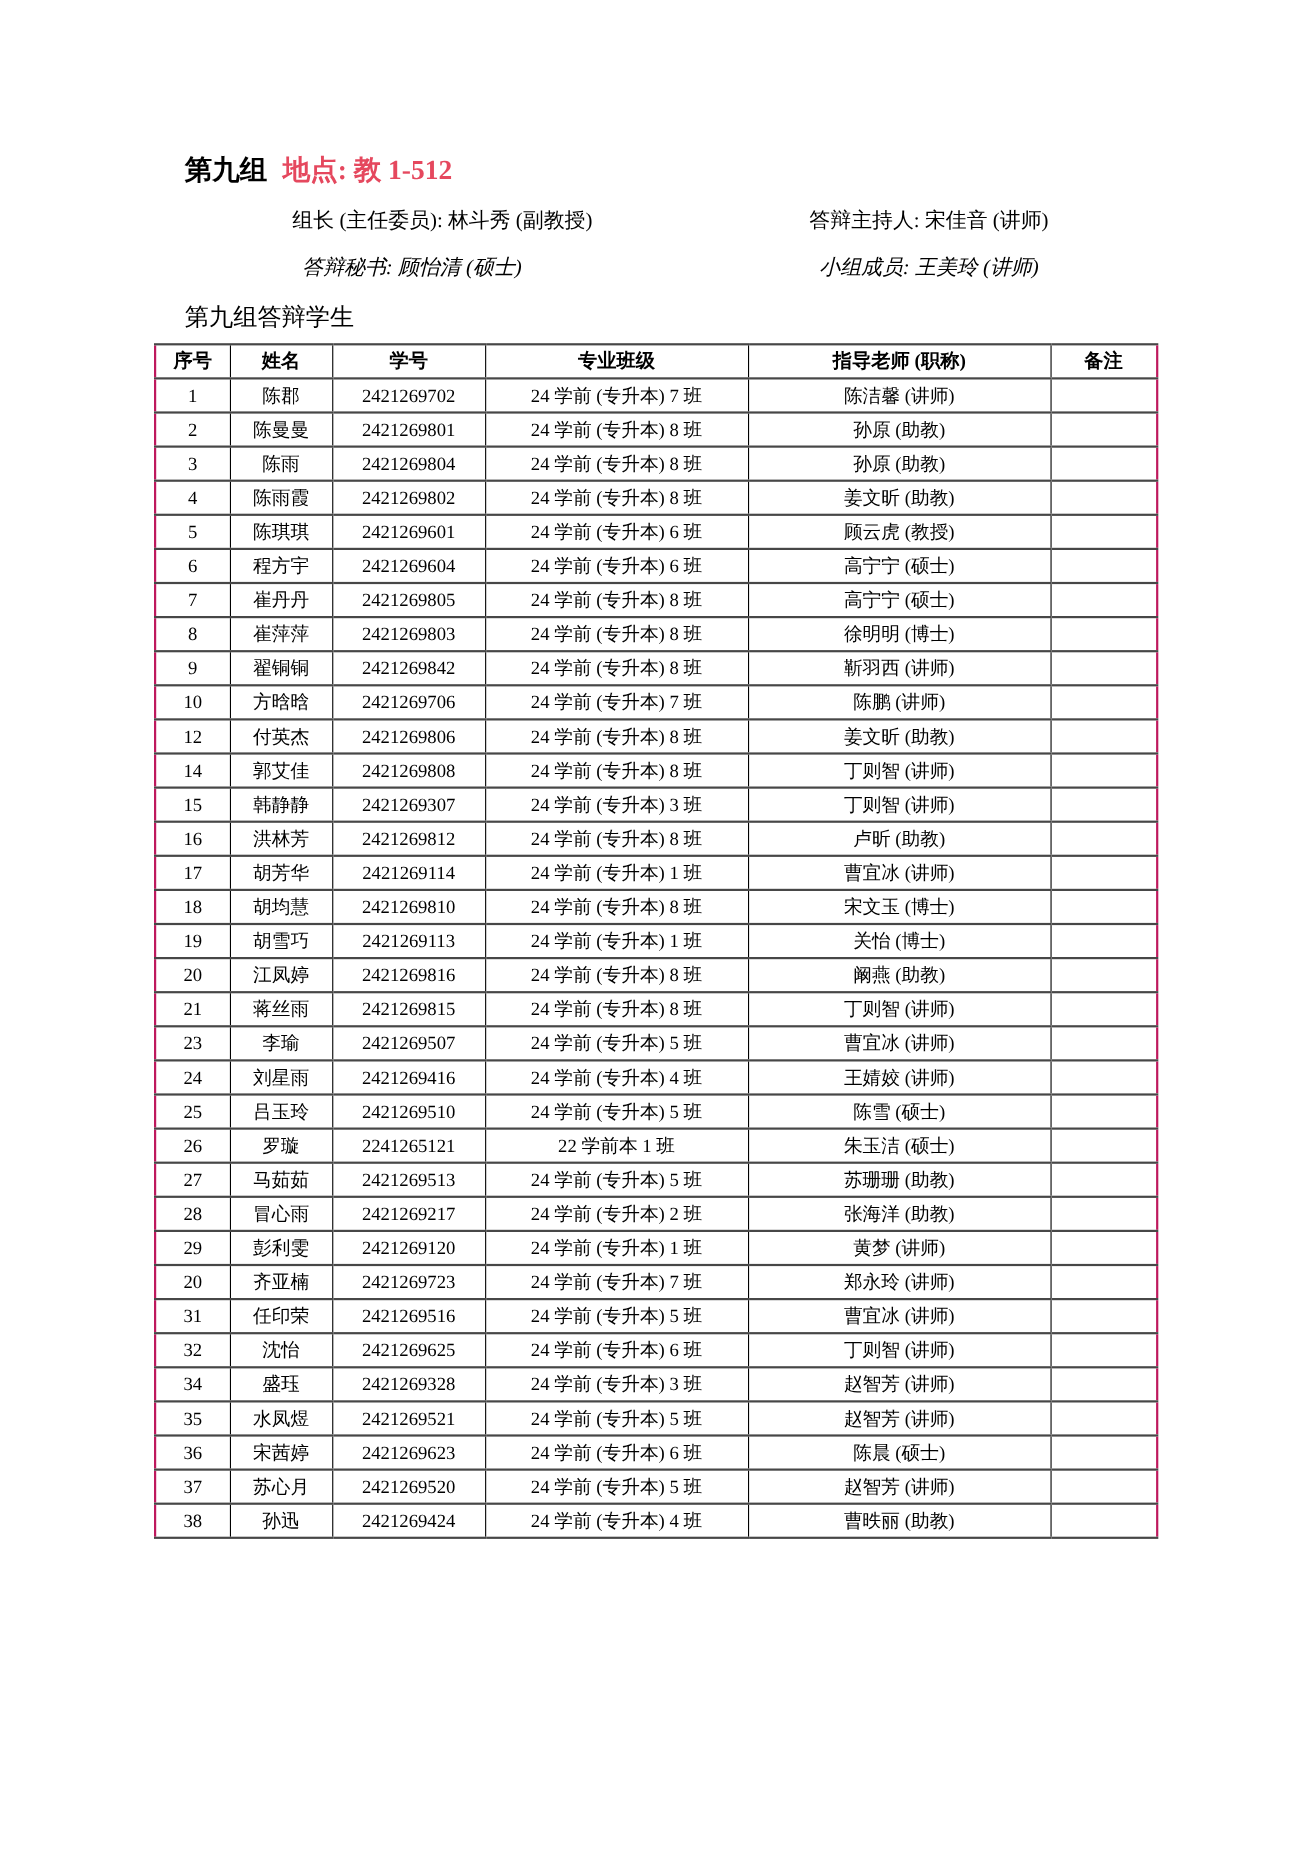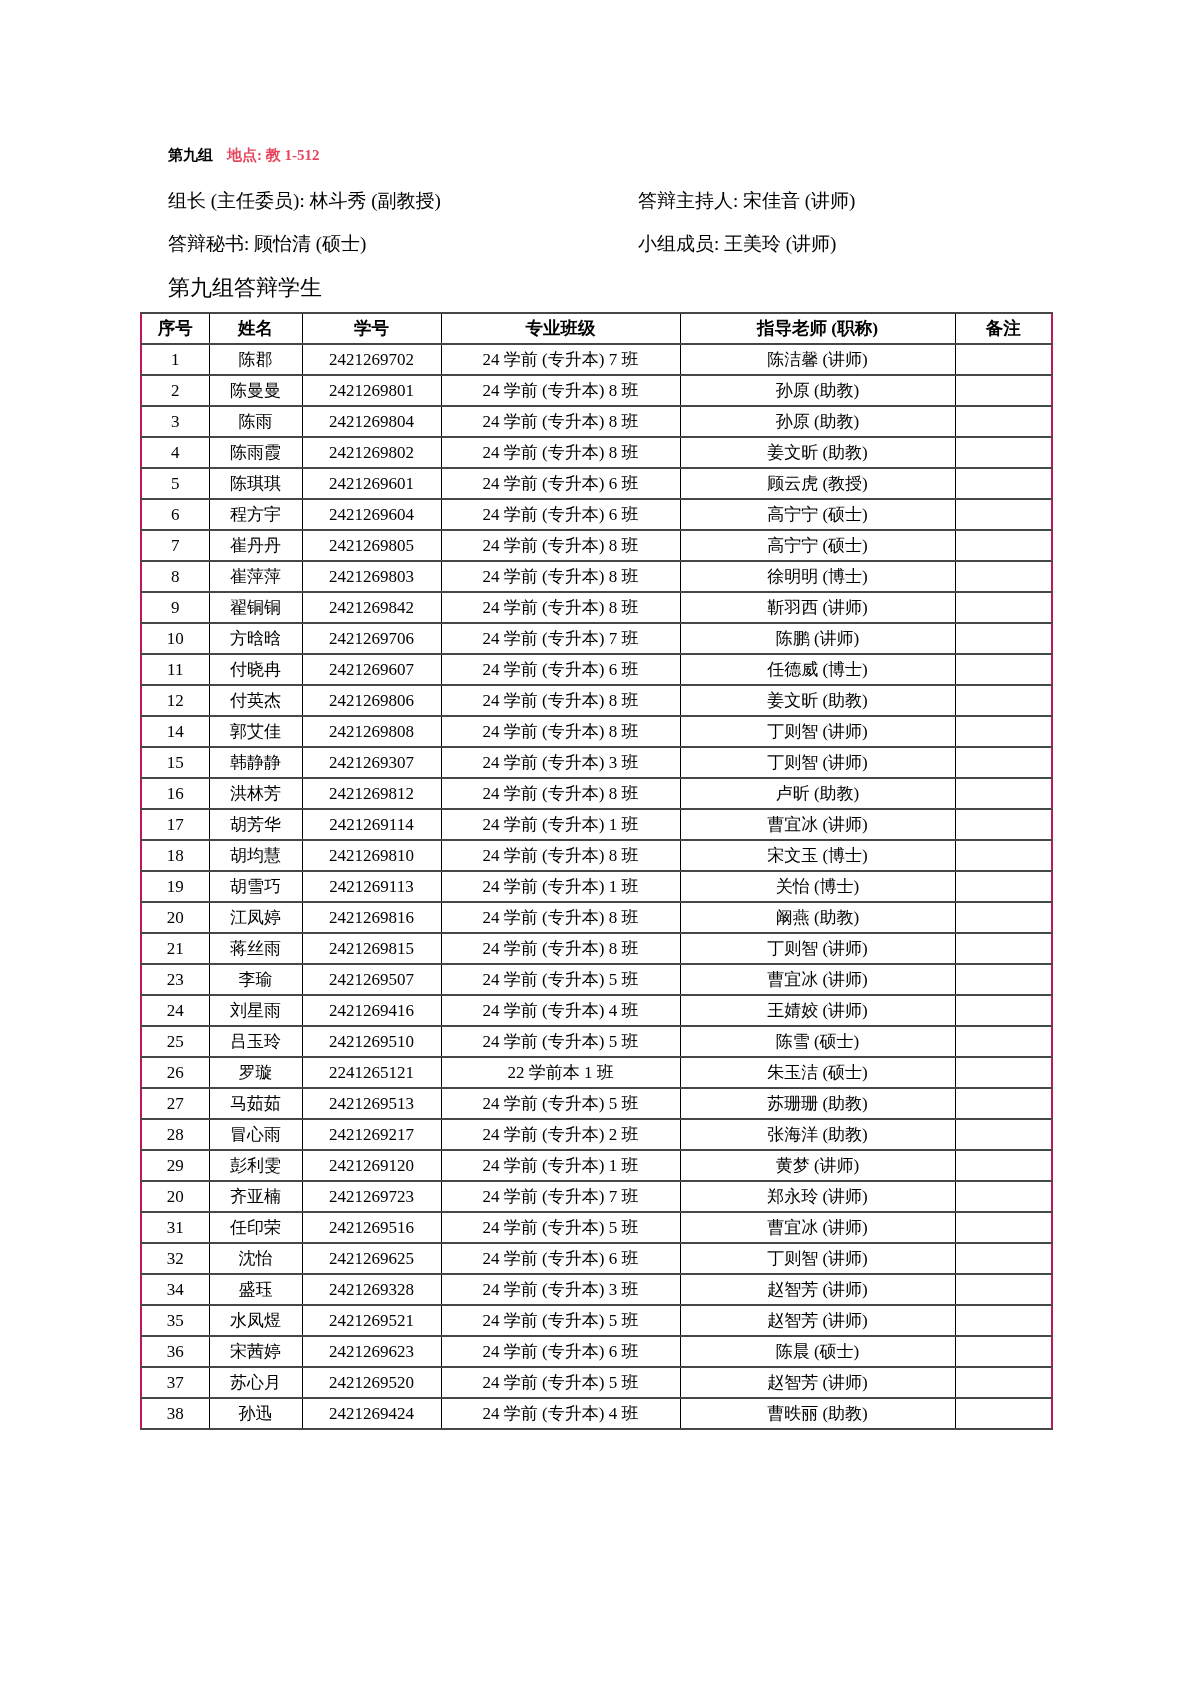"第九组 地点: 教 1-512" .title-line { font-size: 15px -> 25px }
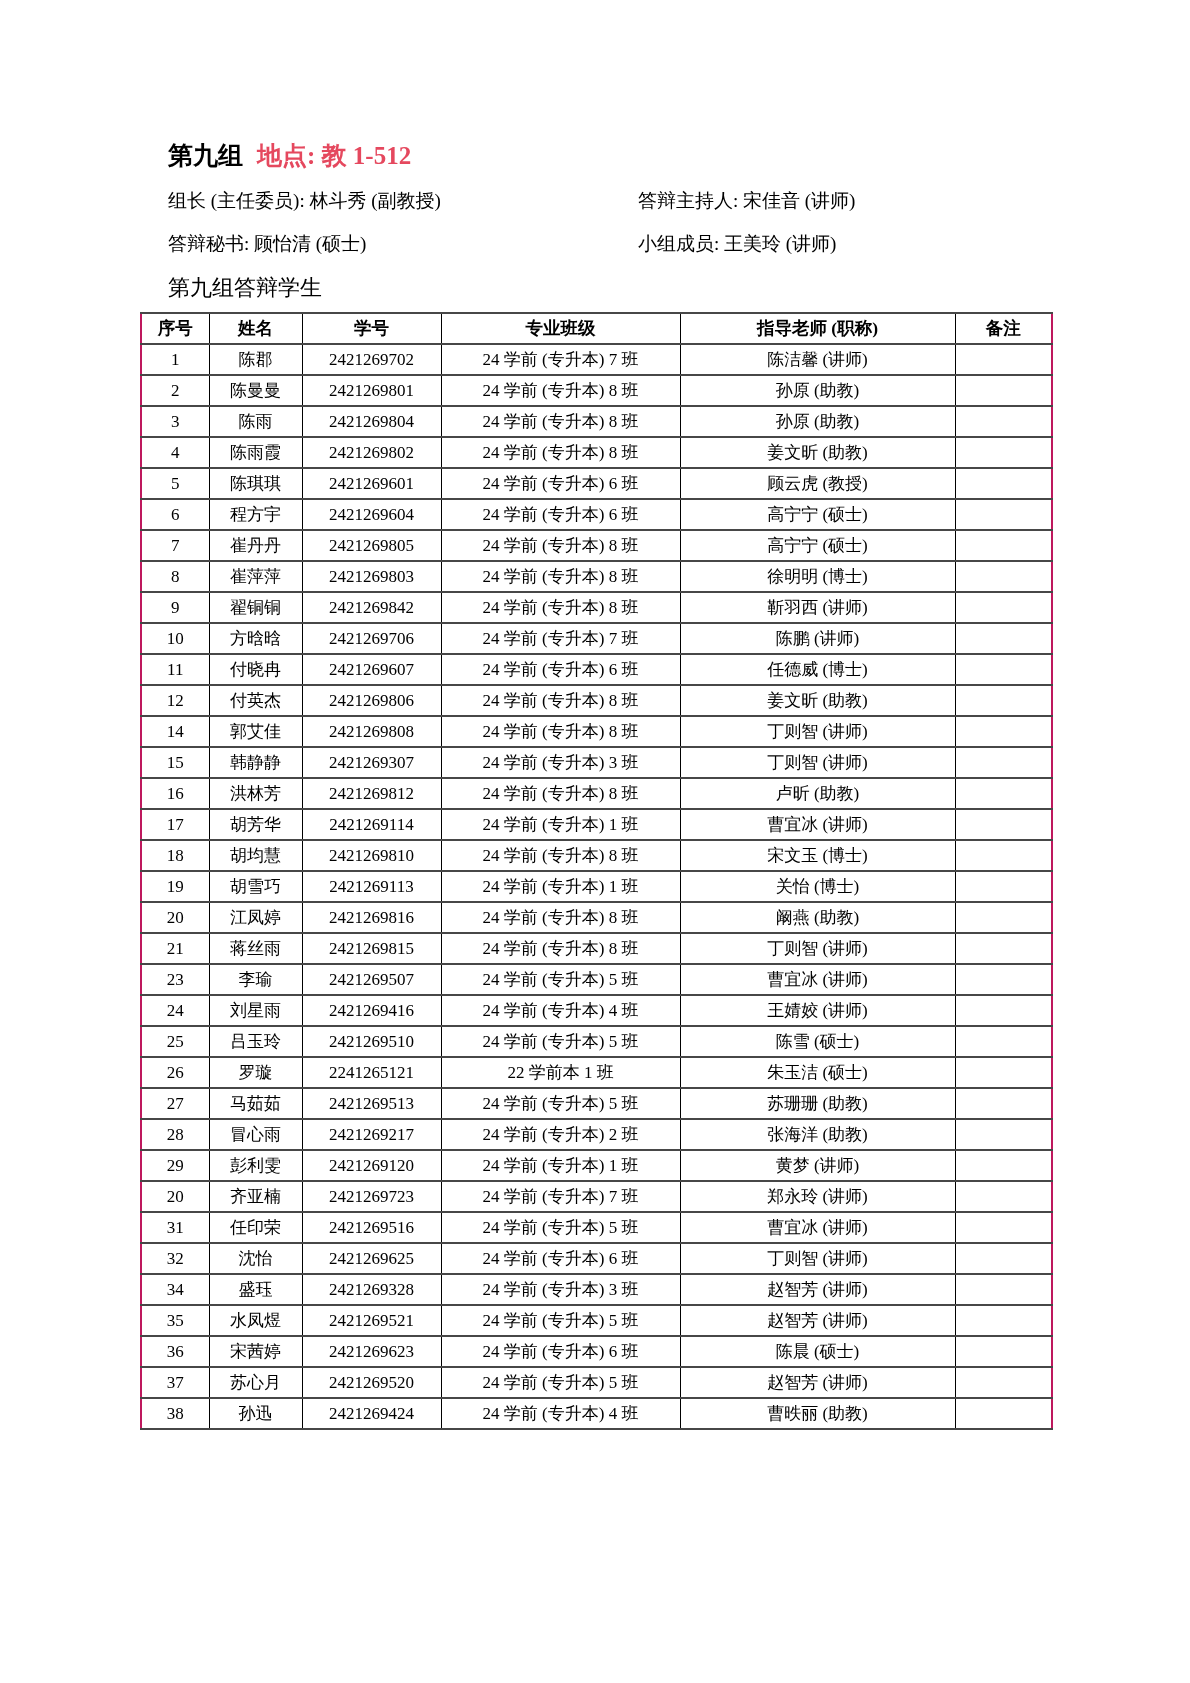"组长 (主任委员): 林斗秀 (副教授)" .info-line { justify-content: none -> center }
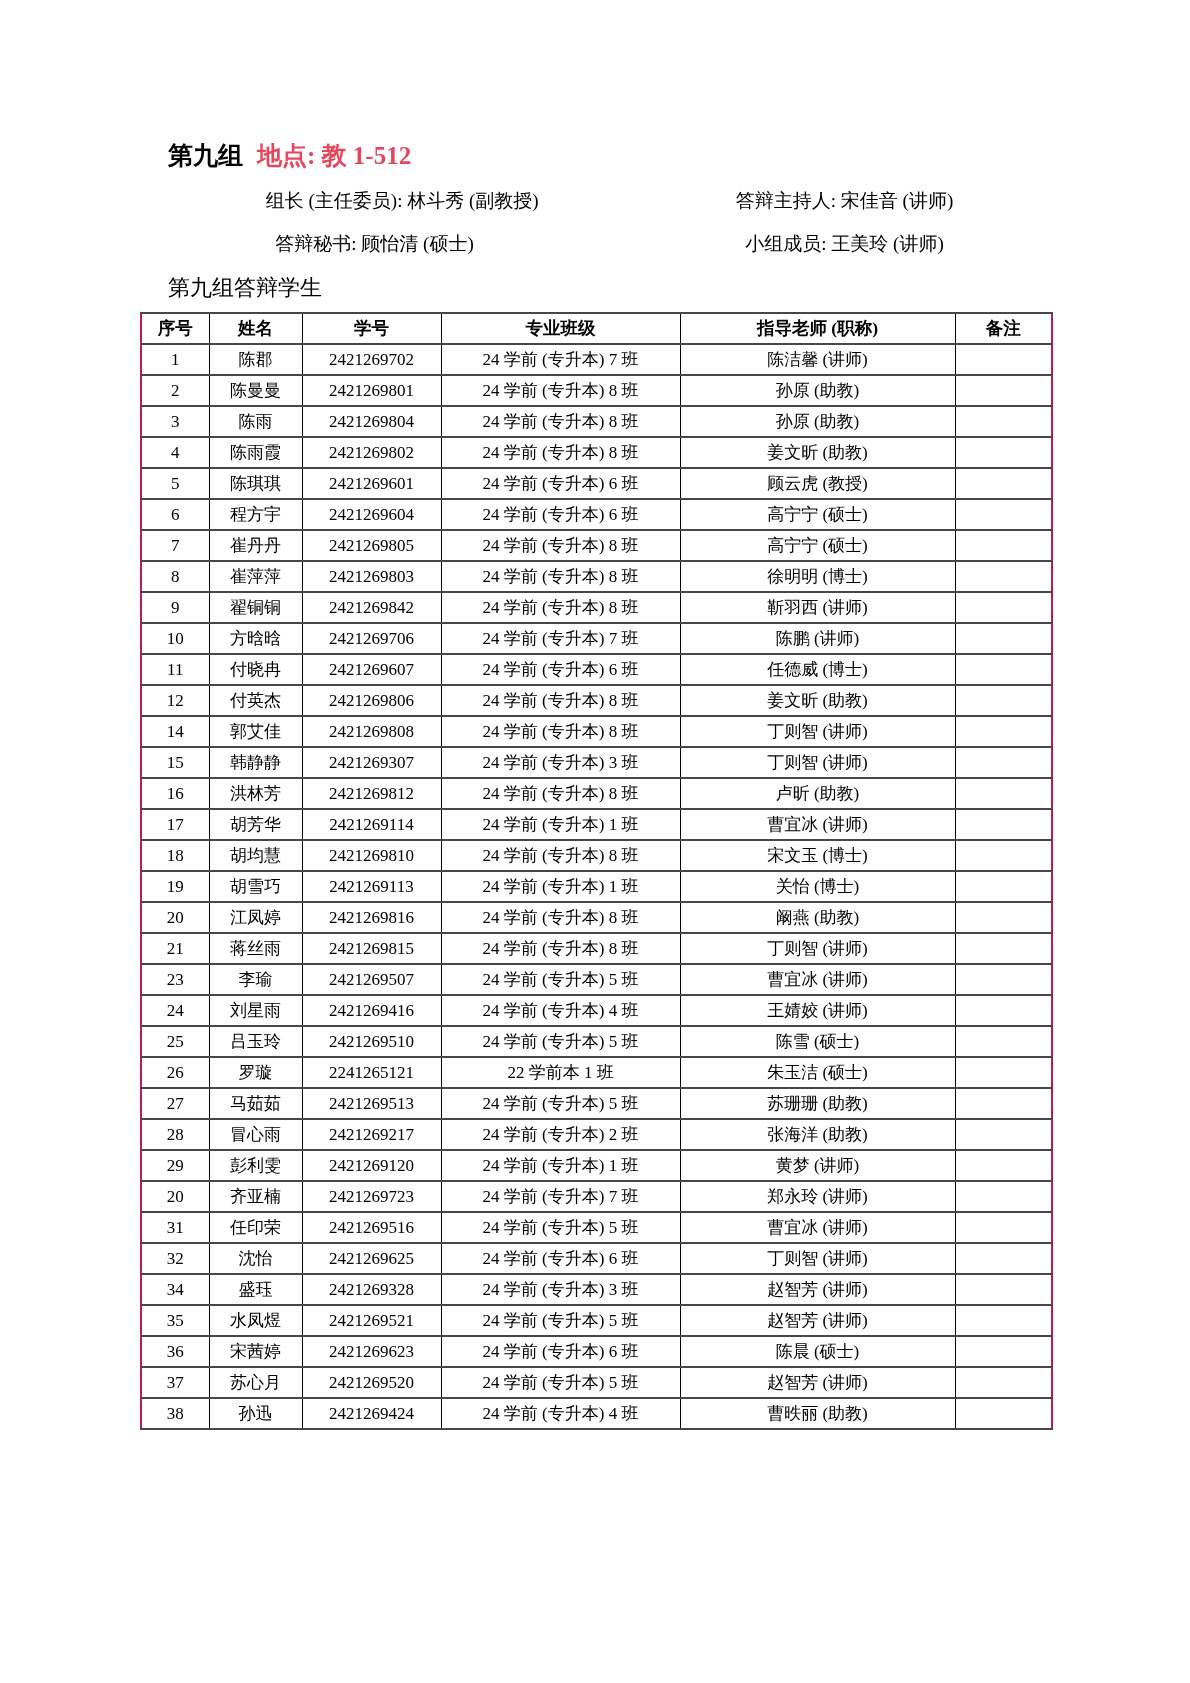"答辩秘书: 顾怡清 (硕士)" .info-line:nth-of-type(3) { font-style: none -> italic }
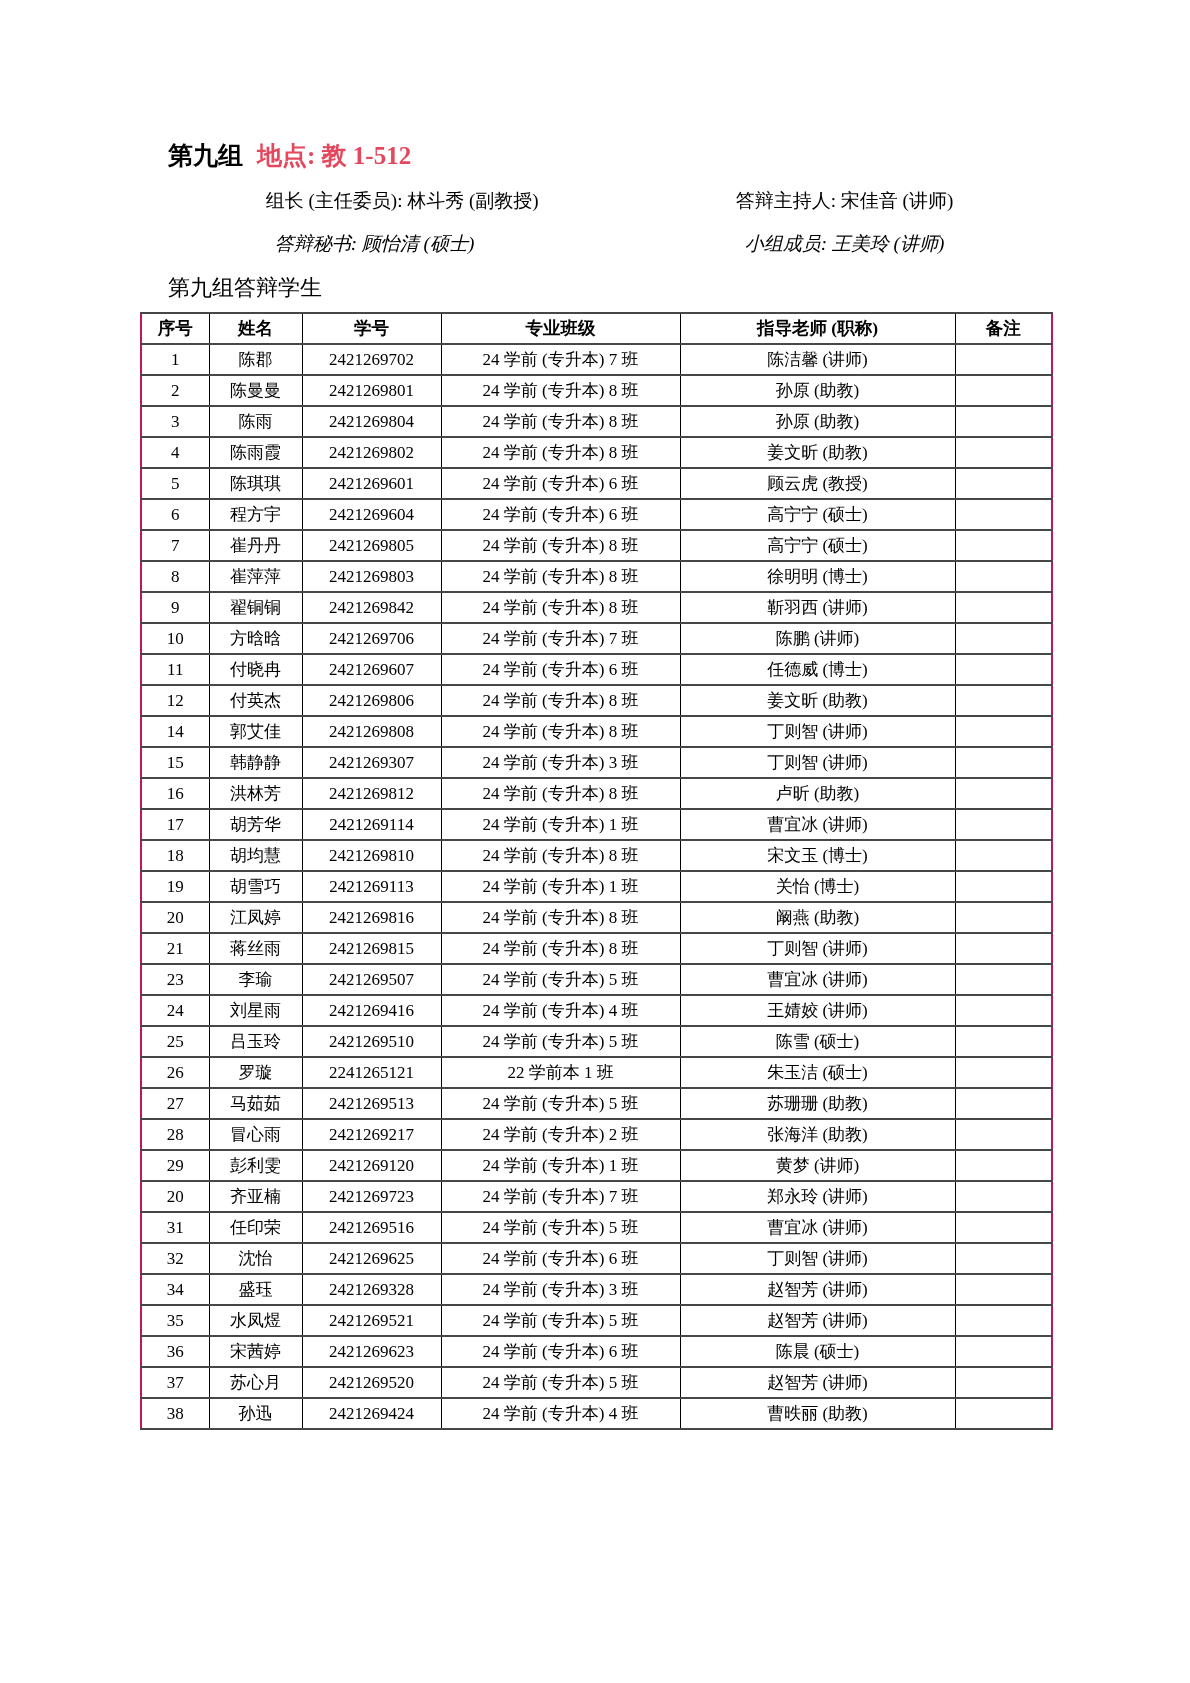"11" tr { html: <tr> <td>11</td> <td>付晓冉</td> <td>2421269607</td> <td>24 学前 (专升本) 6 班</td> <td>任德威 (博士)</td> <td></td> </tr> -> none }
